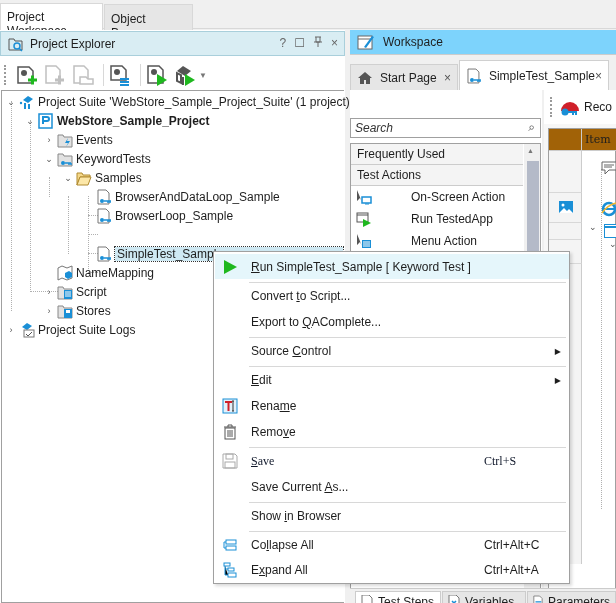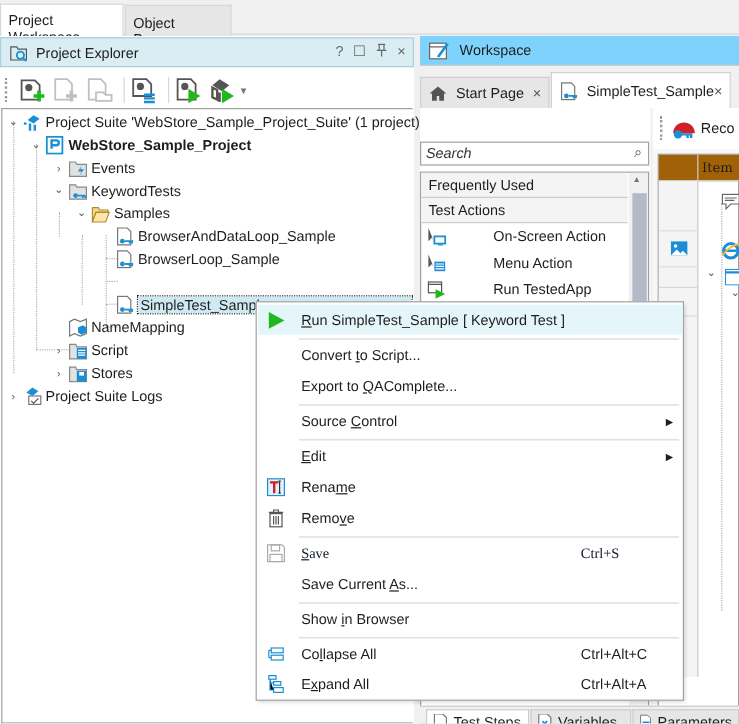"Menu Action" div.ops-item { order: before "Run TestedApp" -> after "Run TestedApp" }
